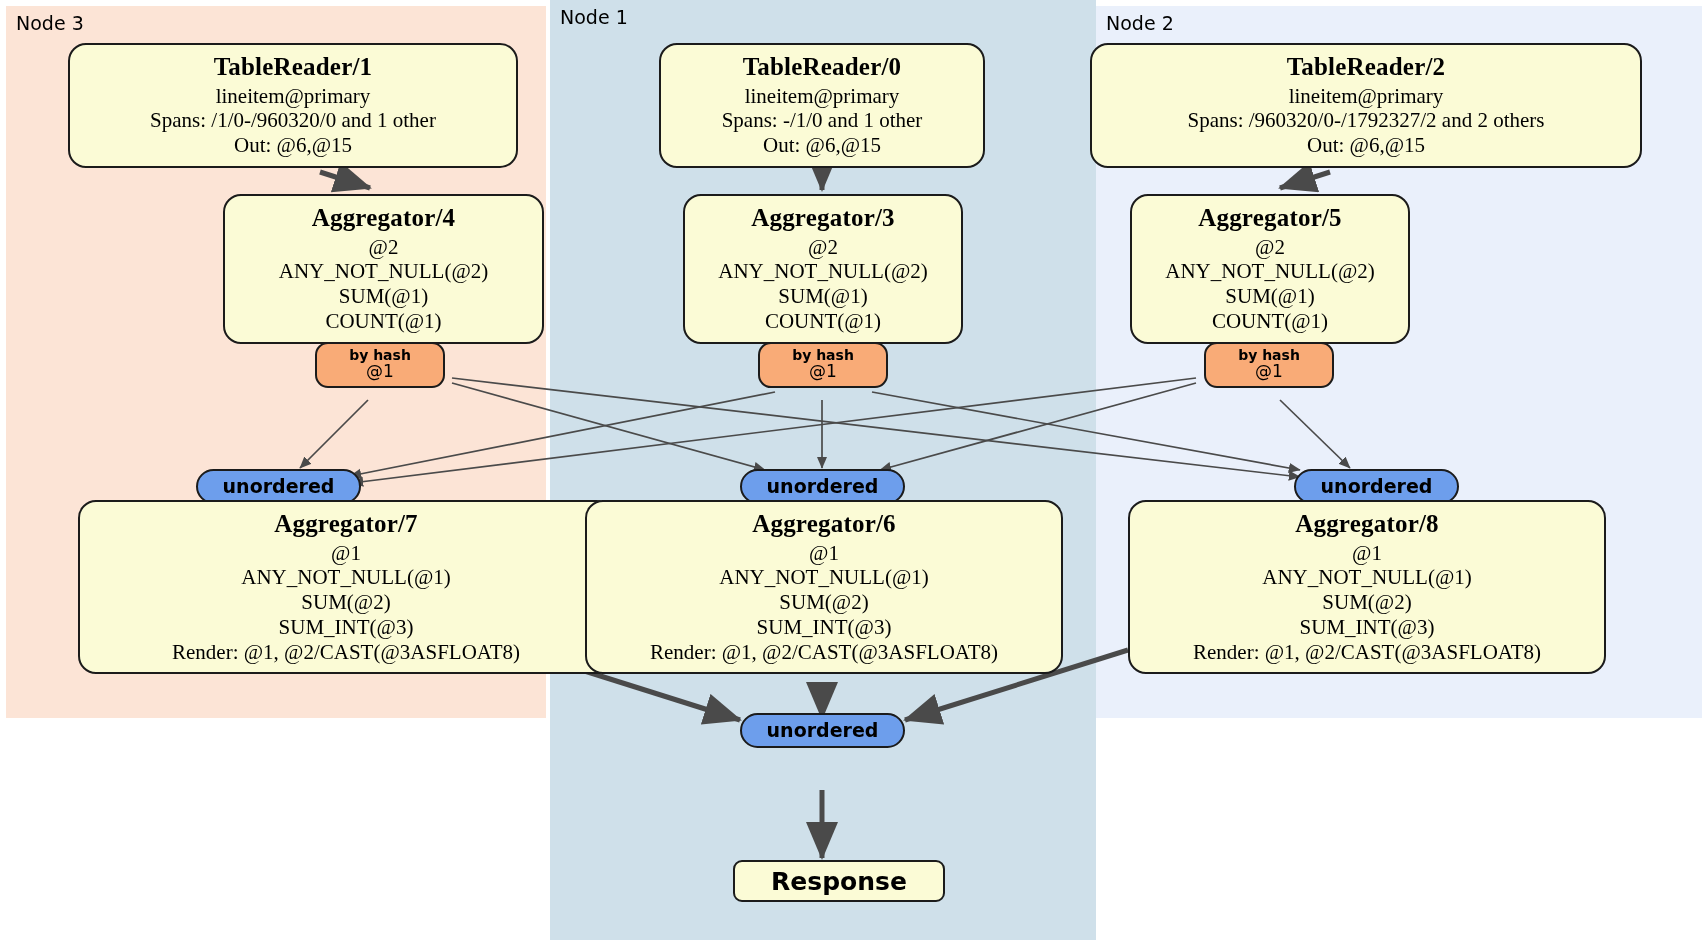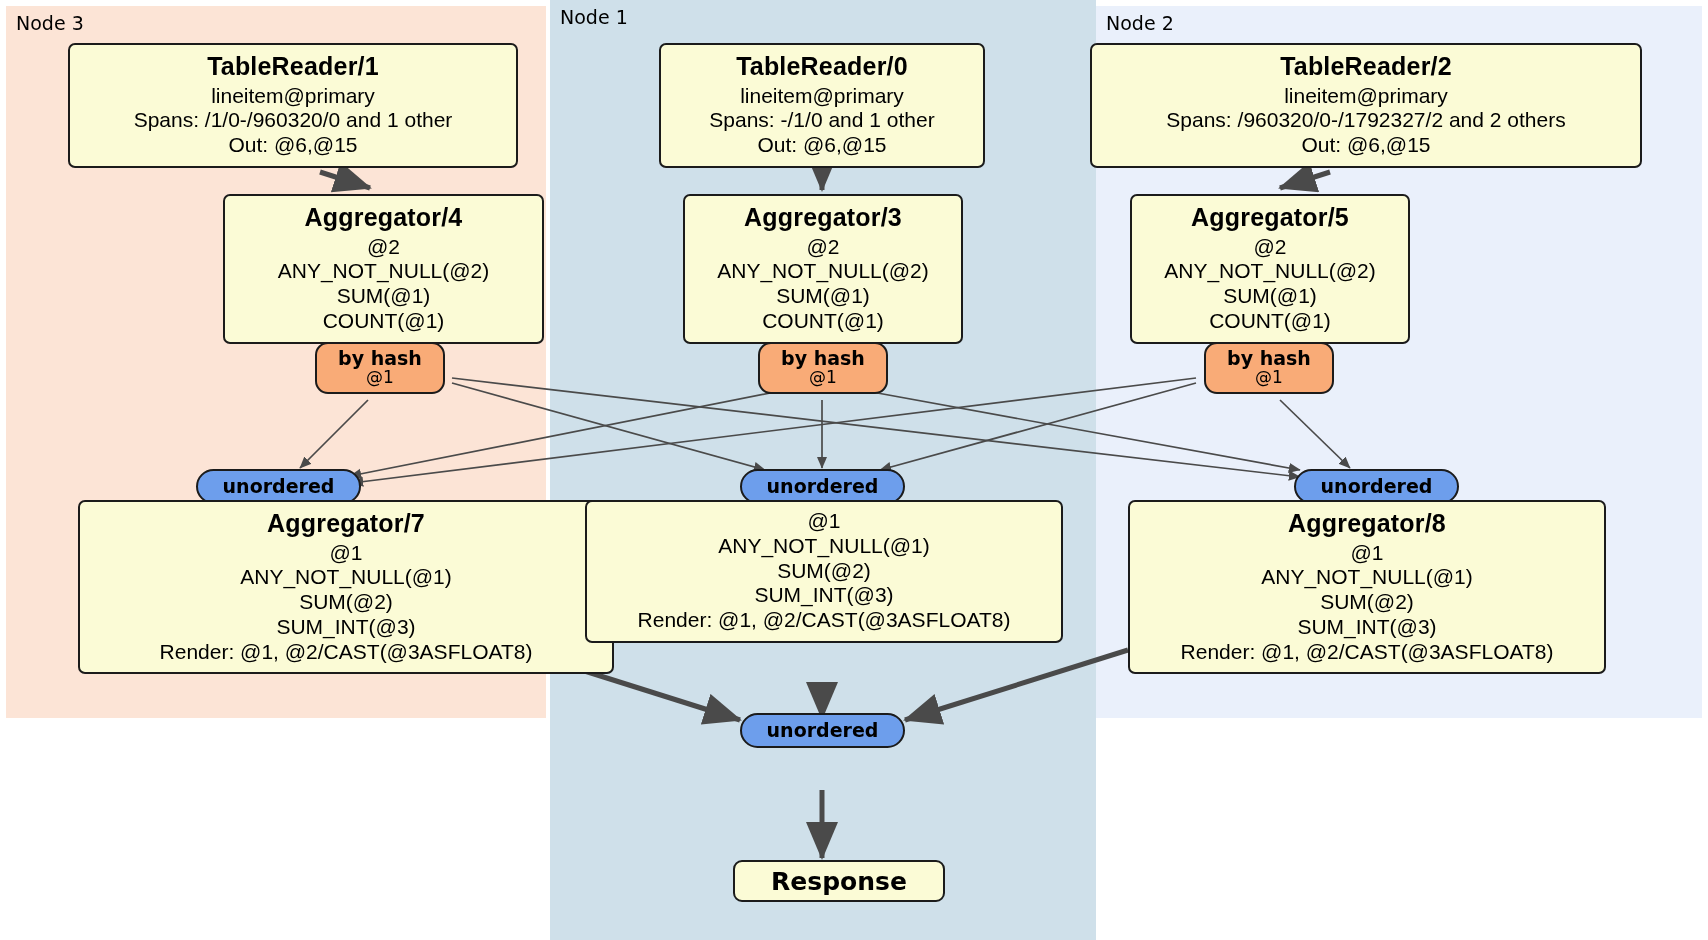"TableReader/1" .proc { border-radius: 7px -> 18px; font-family: Liberation Sans, sans-serif -> Liberation Serif, serif }
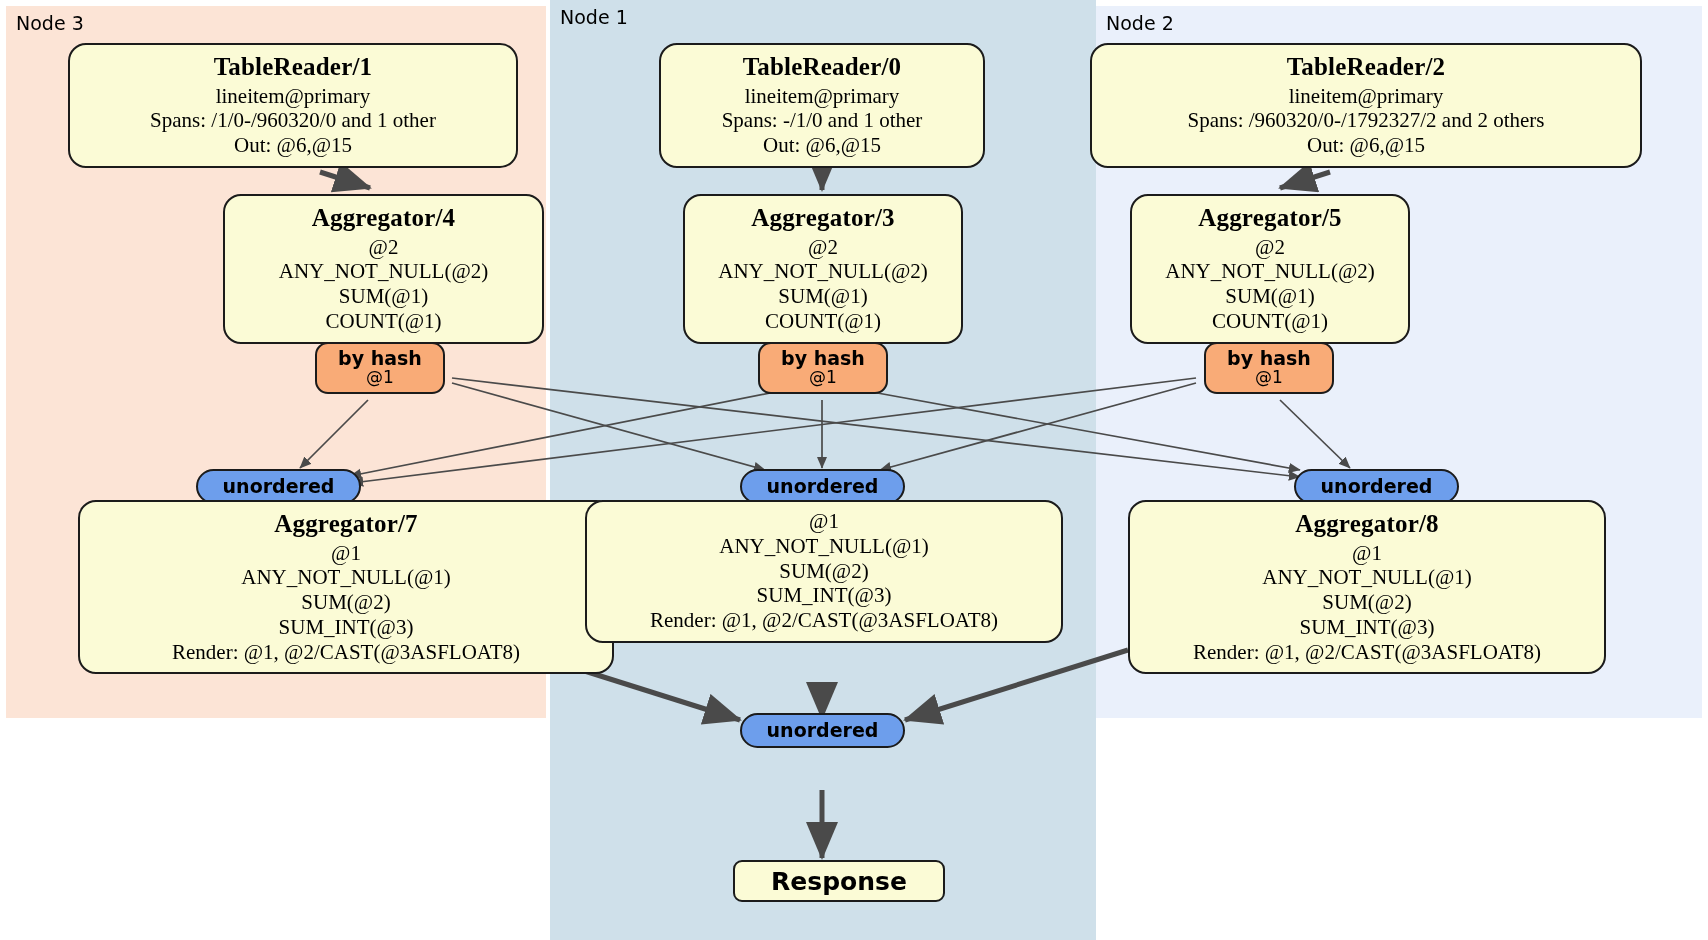"by hash" .badge .b1 { font-size: 19px -> 14px }
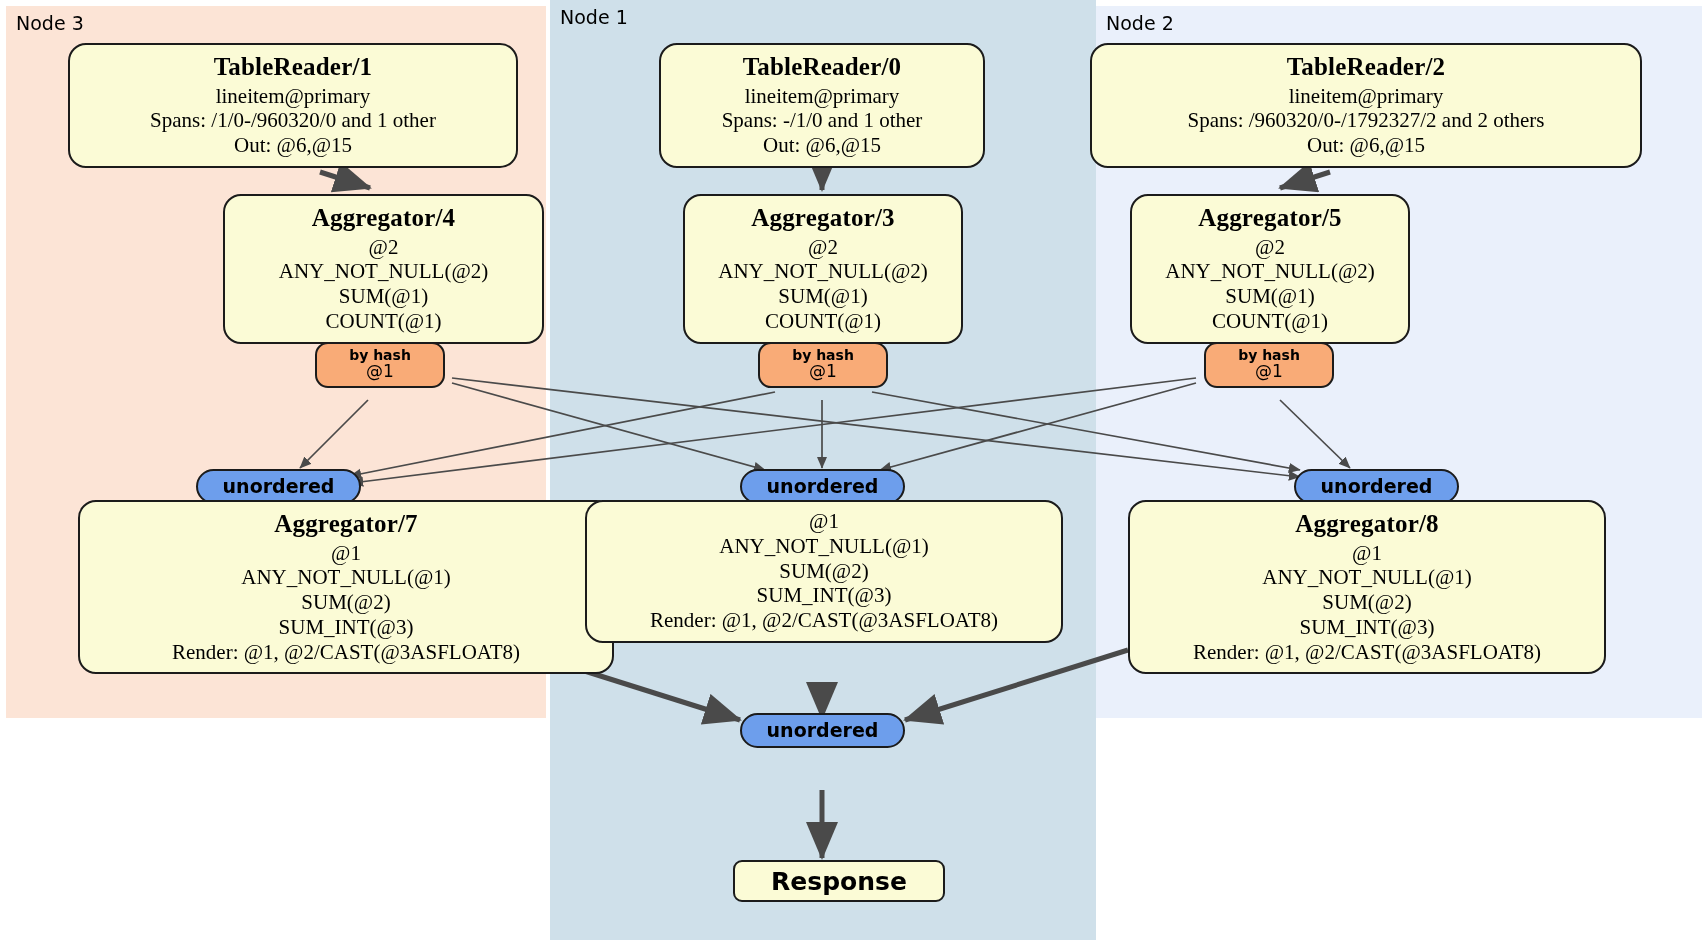"Aggregator/6" span.ttl { html: none -> <span>Aggregator/6</span> }
